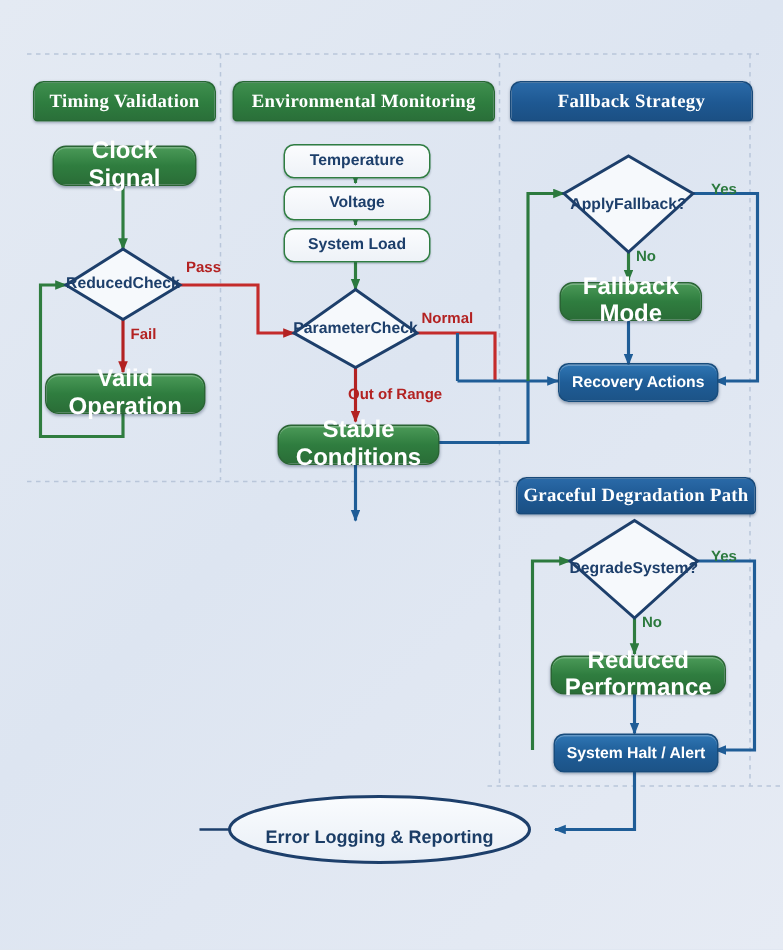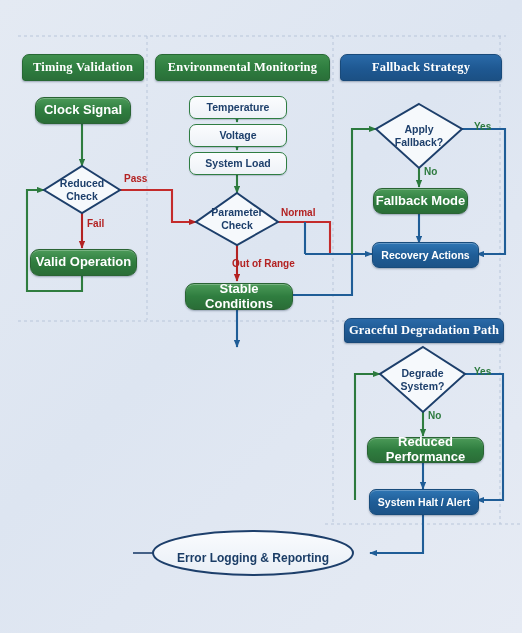"Clock Signal" .pill-green { font-size: 13px -> 16px }
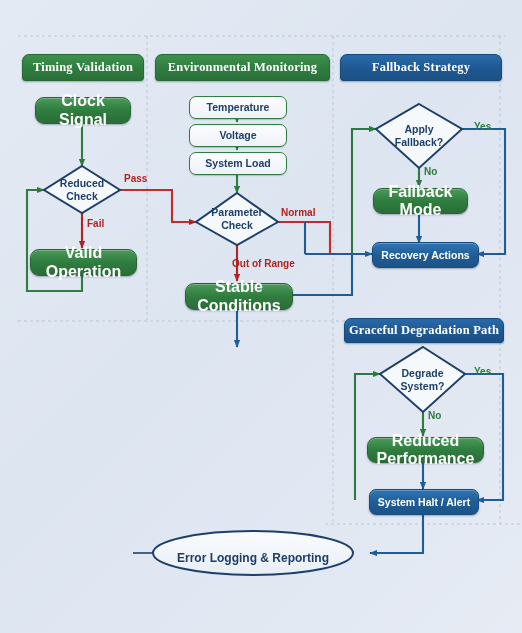"Apply" .diamond-txt { flex-direction: column -> row }
